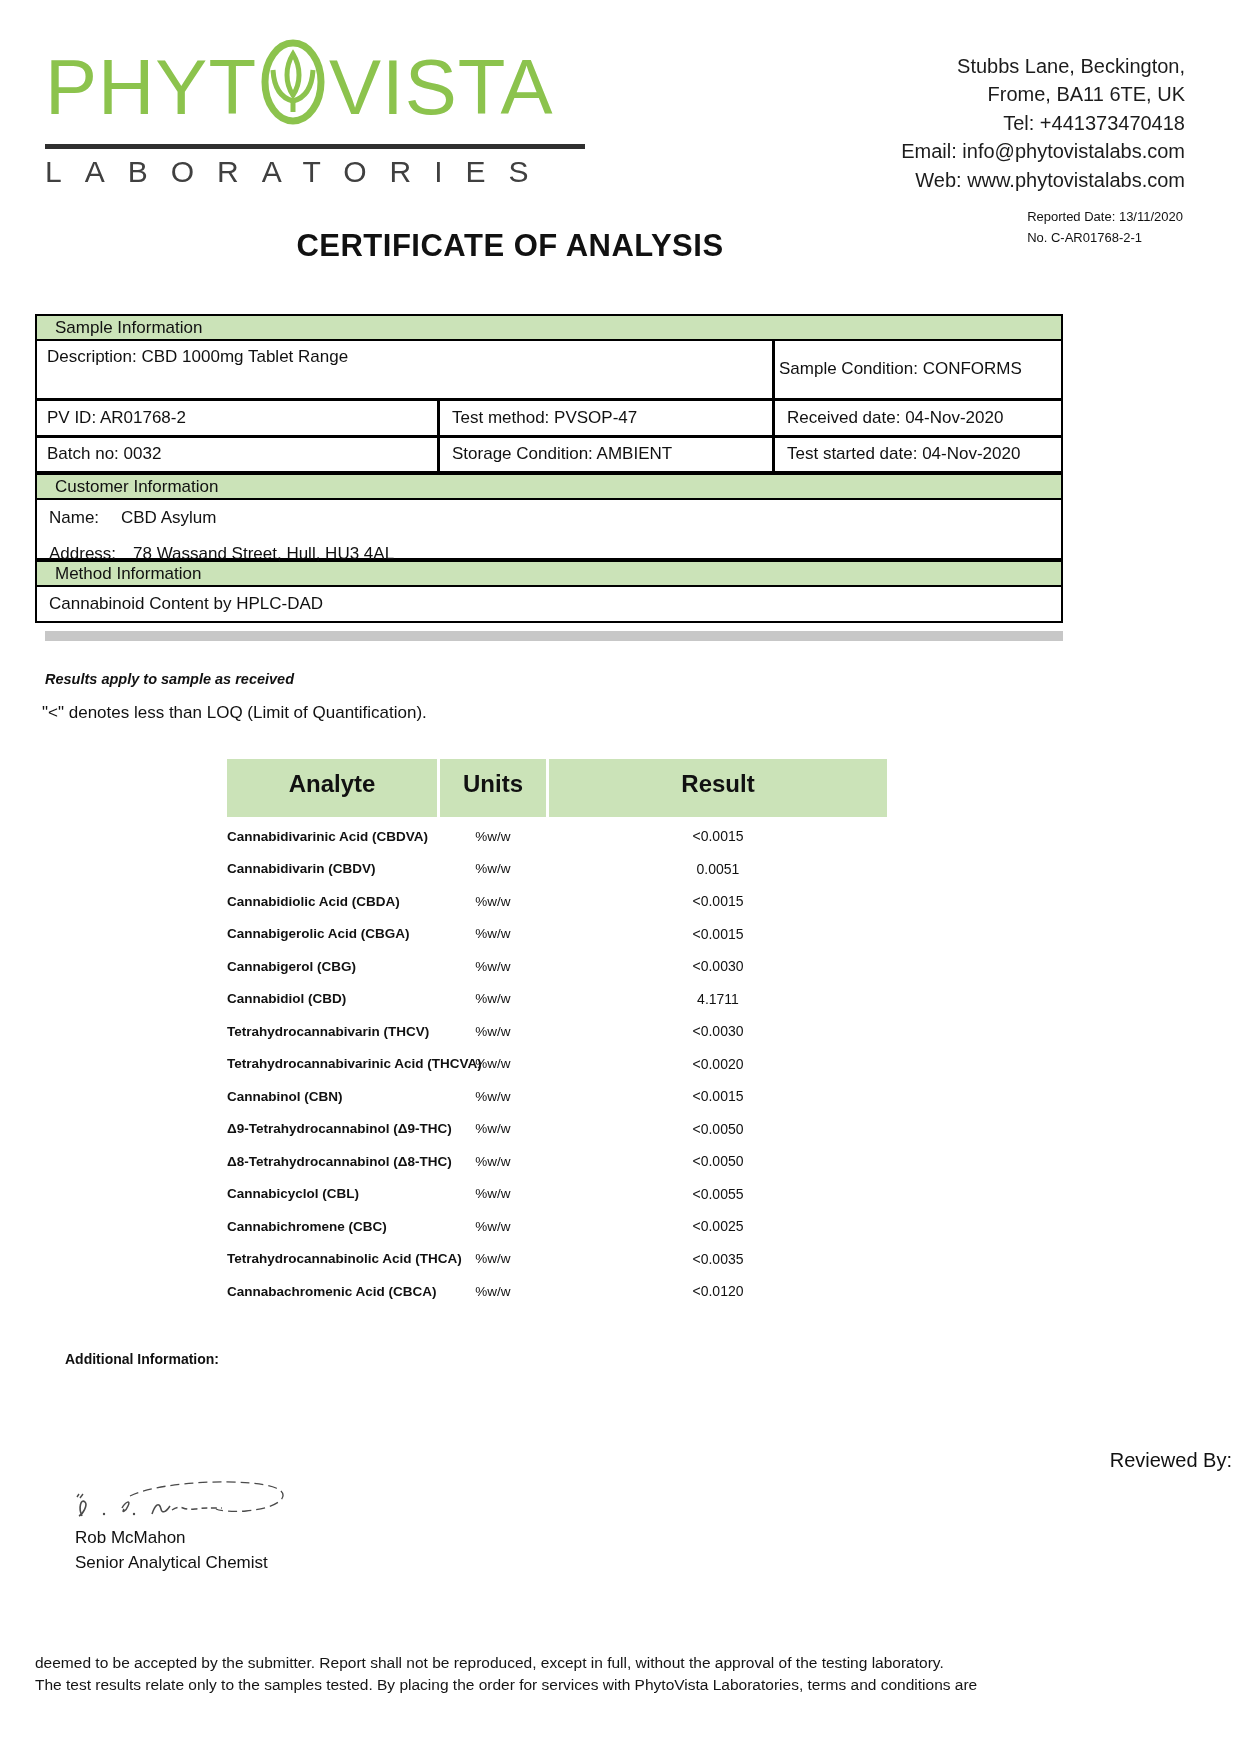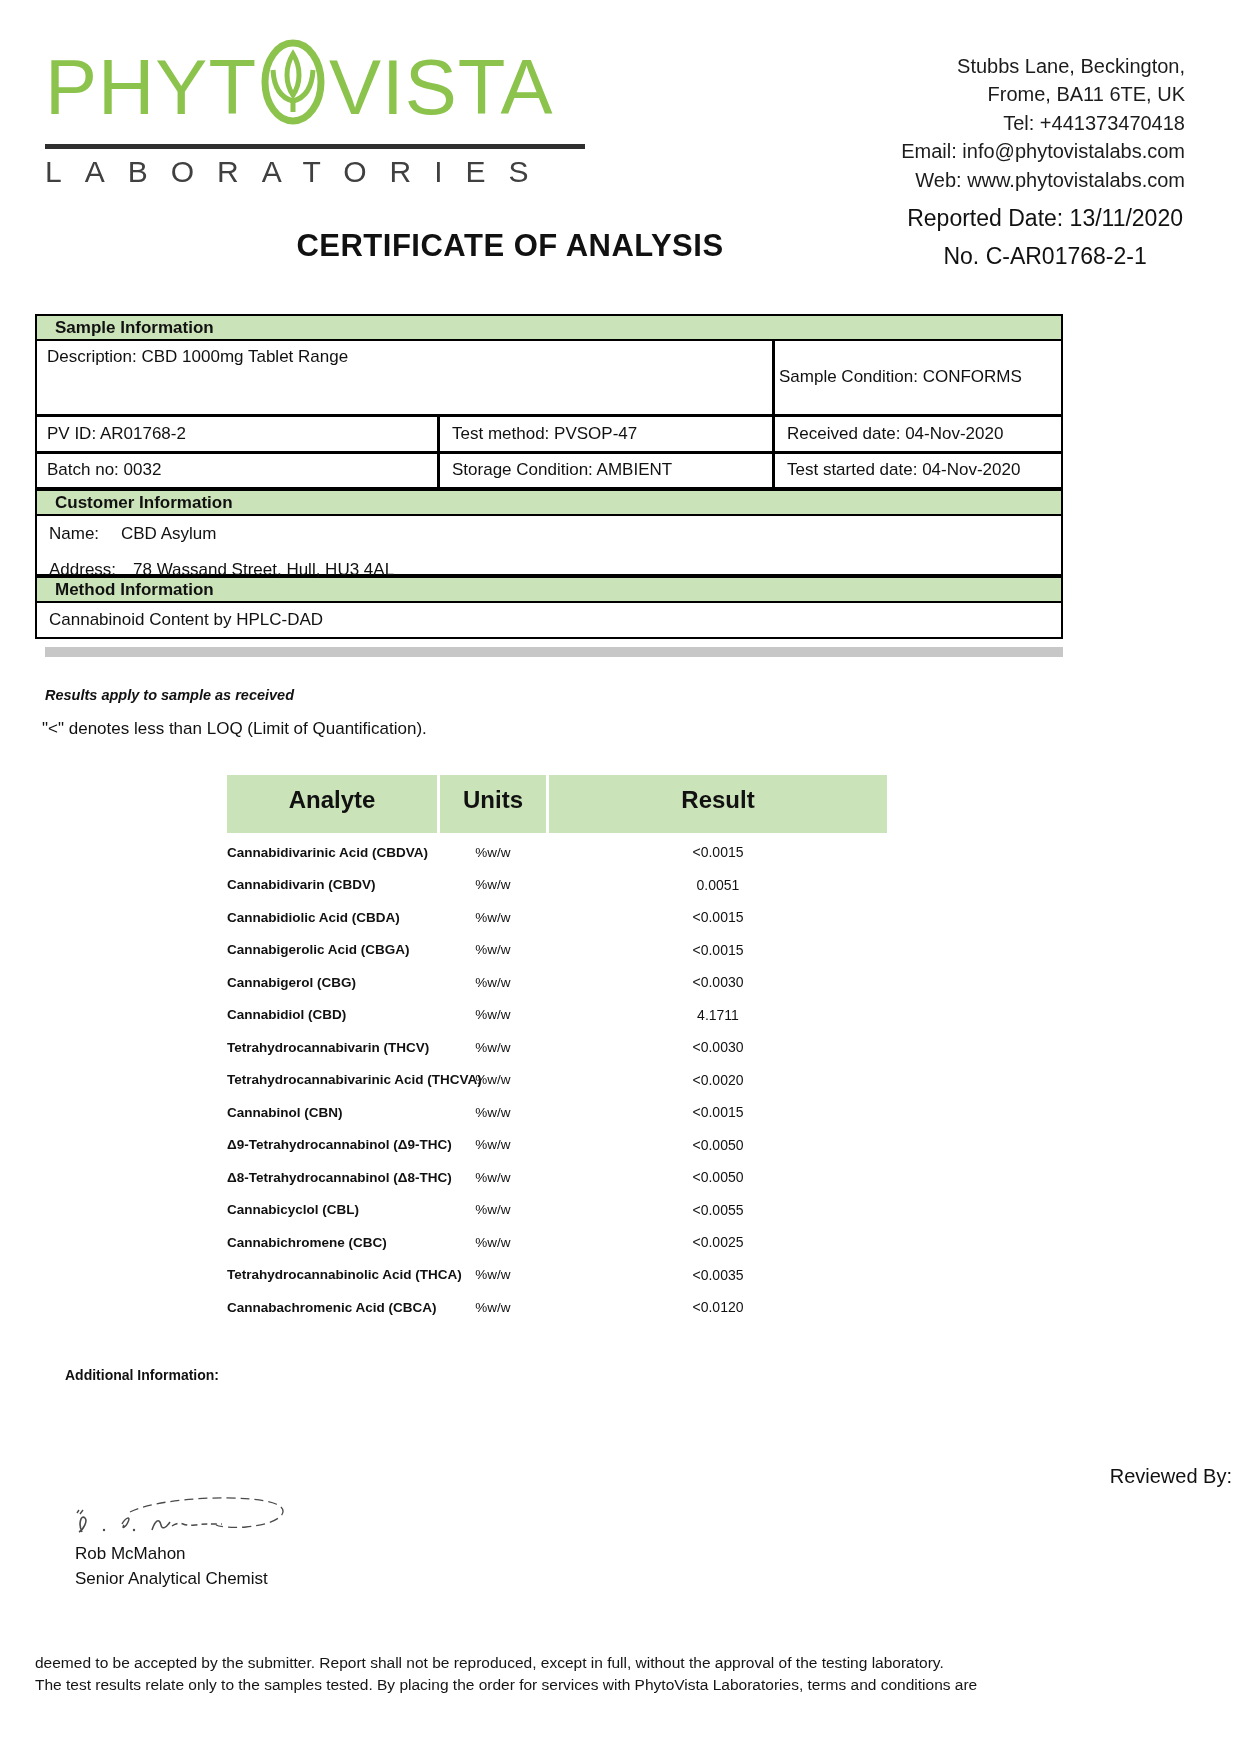"Reported Date: 13/11/2020" .meta { font-size: 23px -> 13px; text-align: center -> left; top: 6px -> 12px }
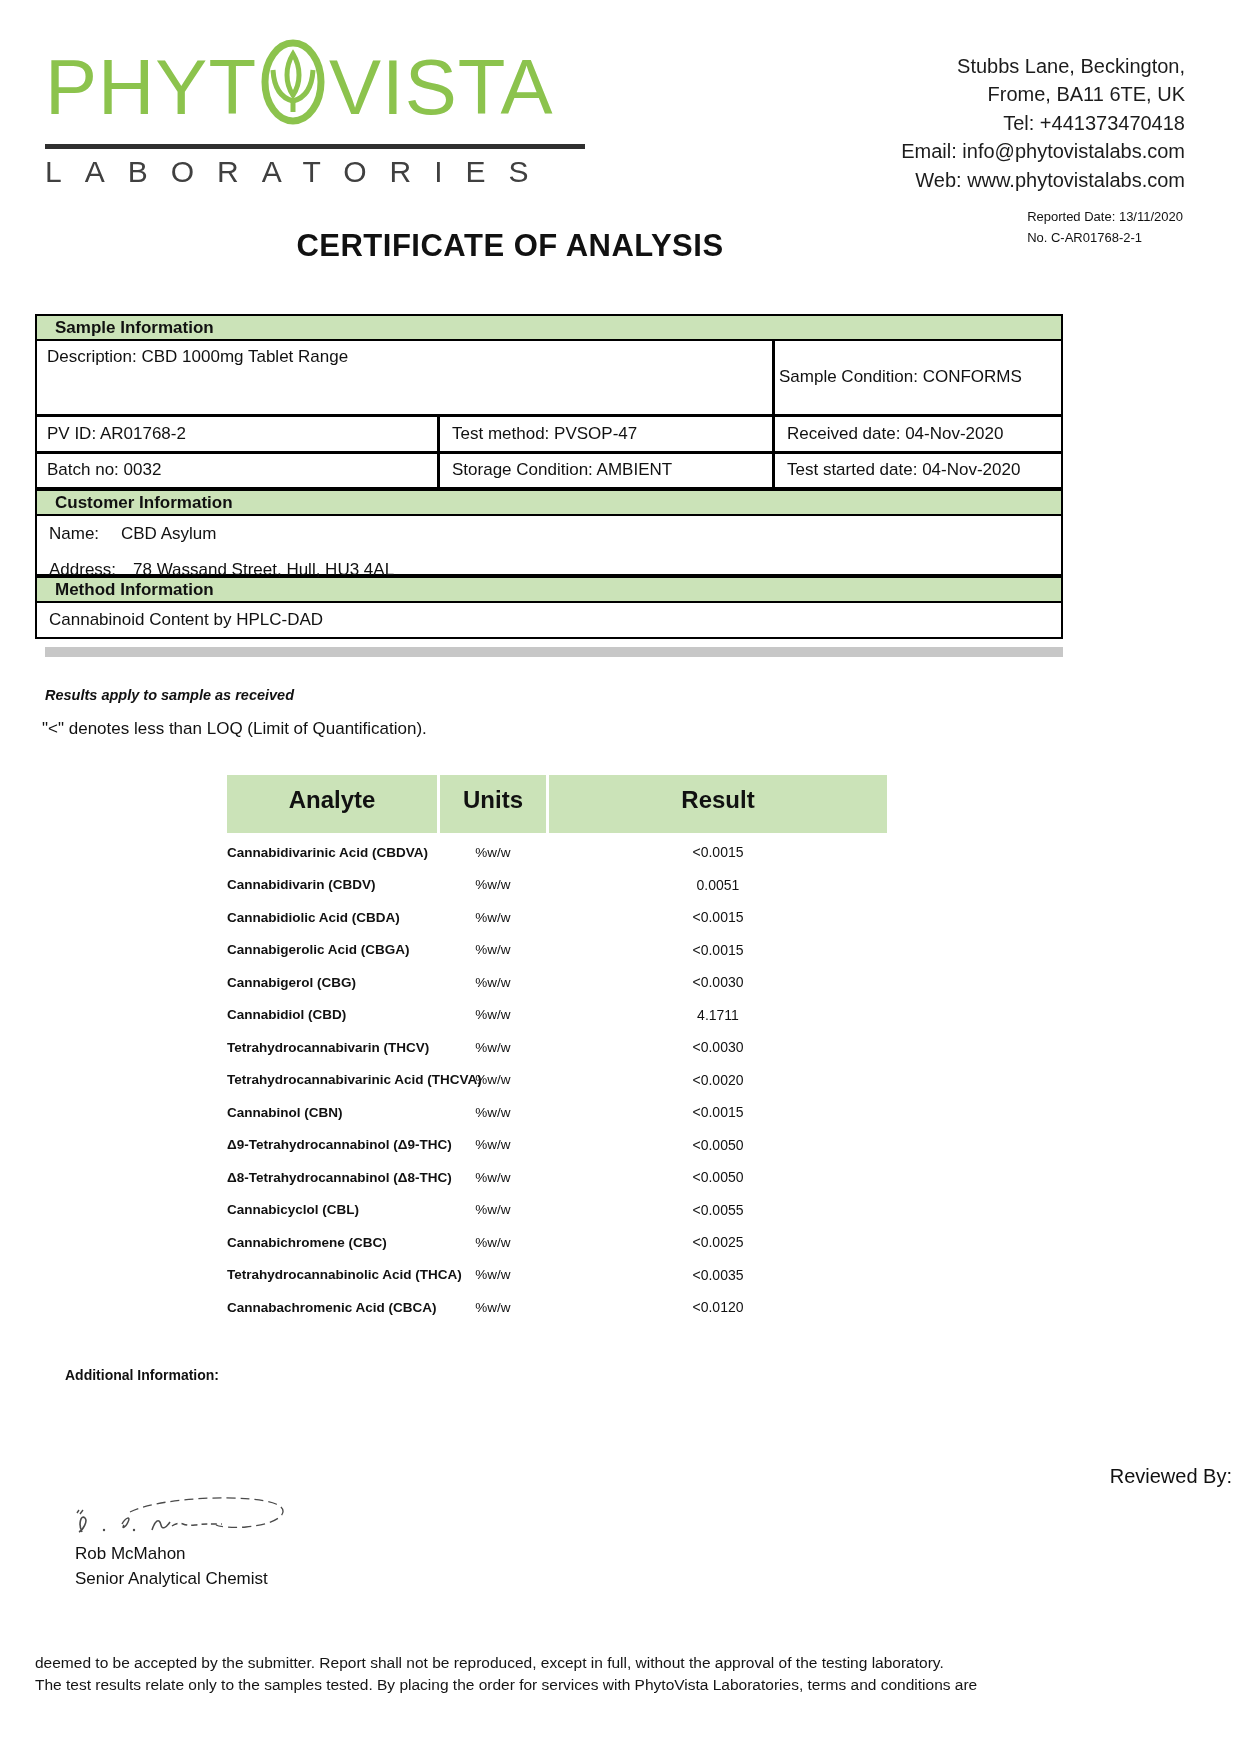"Sample Information" .bar { font-weight: bold -> normal }
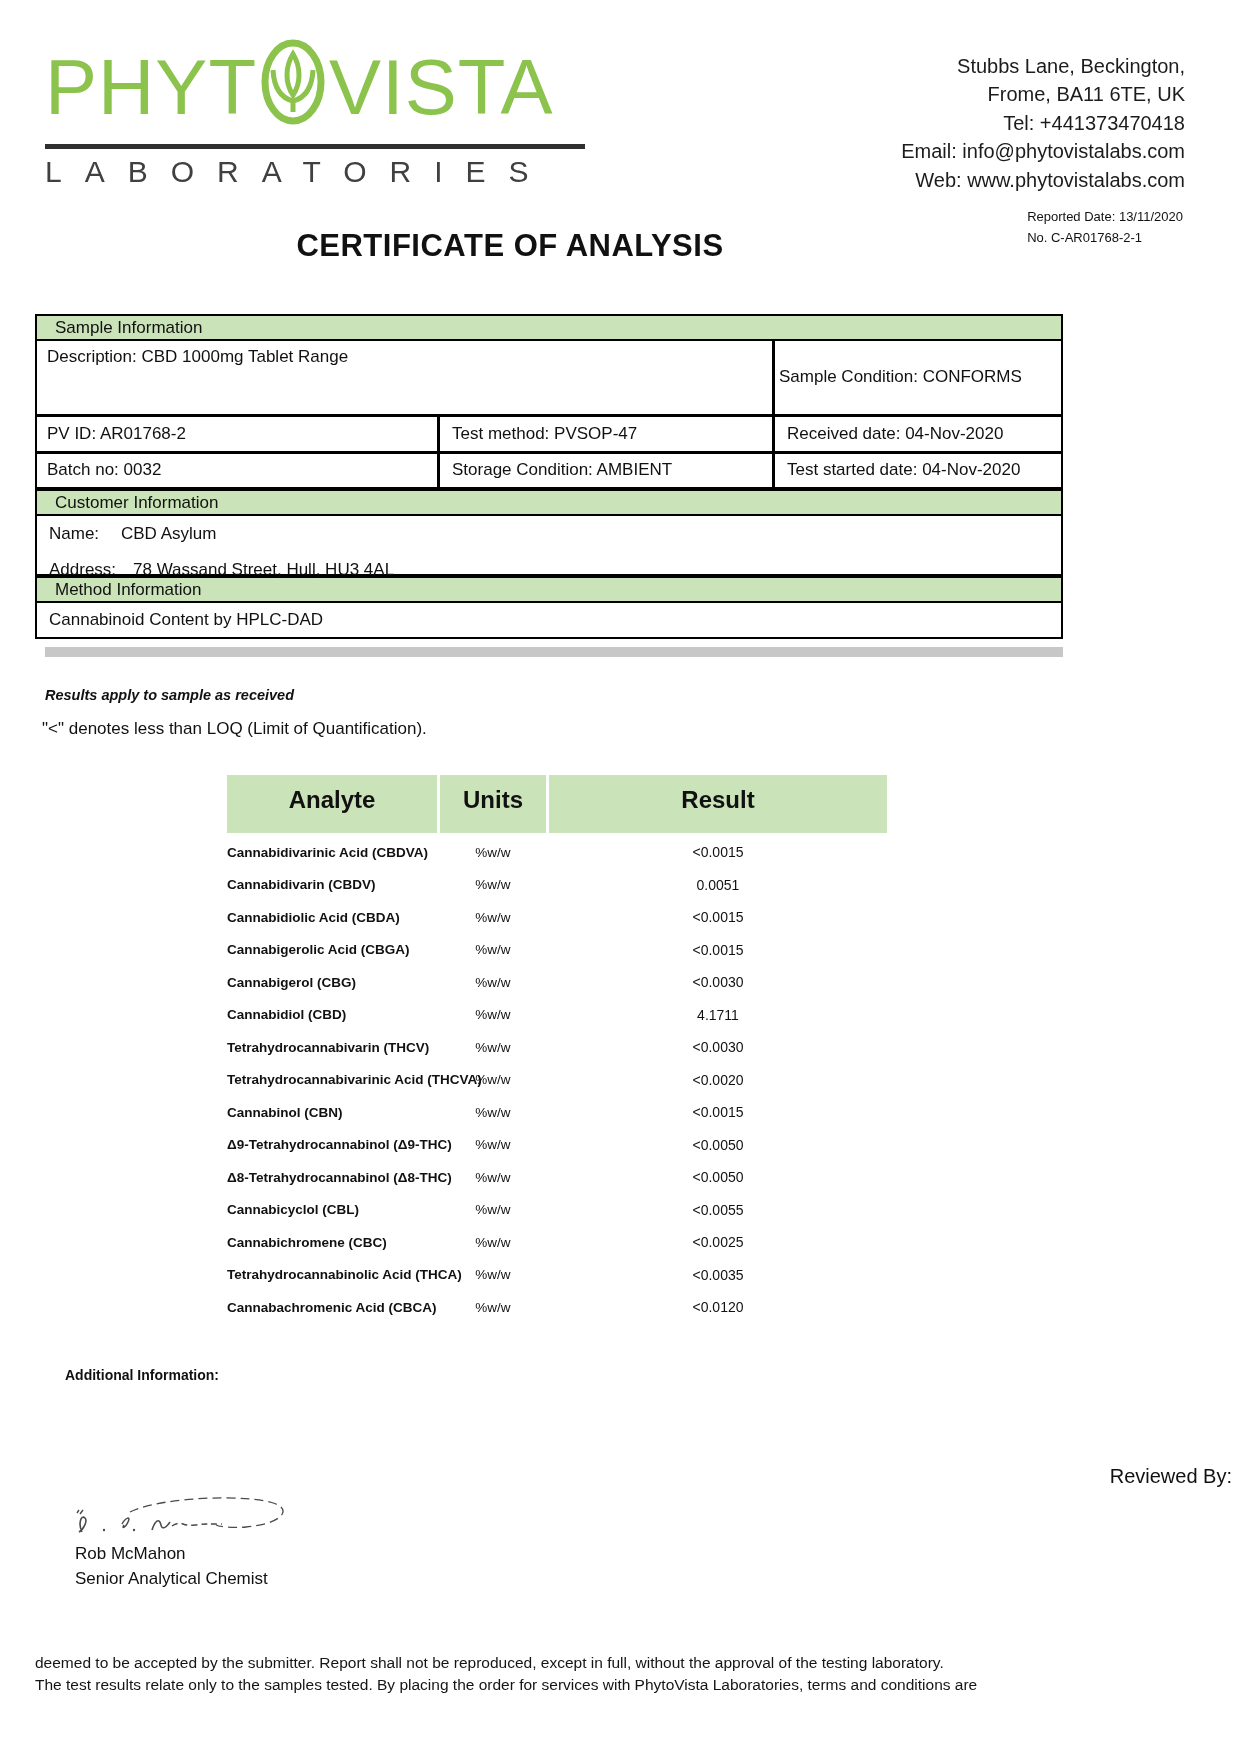"Description: CBD 1000mg Tablet Range" .s-row1 { height: 76px -> 60px }
